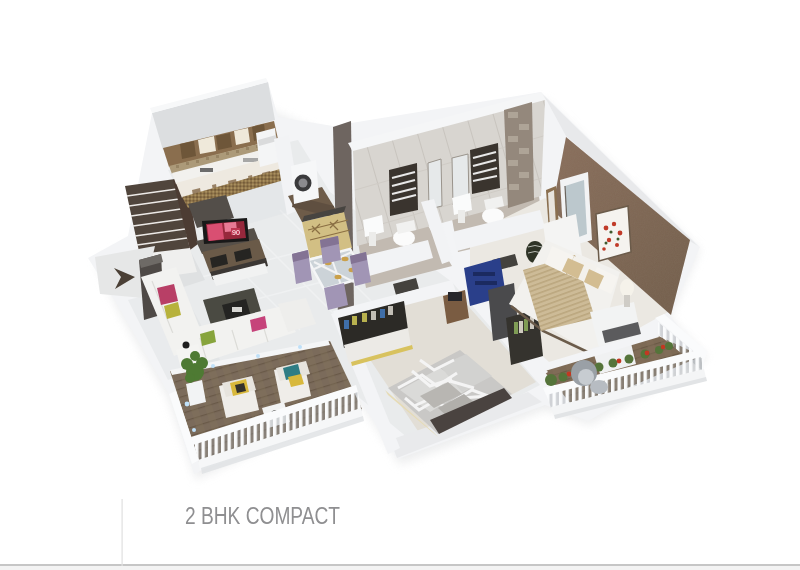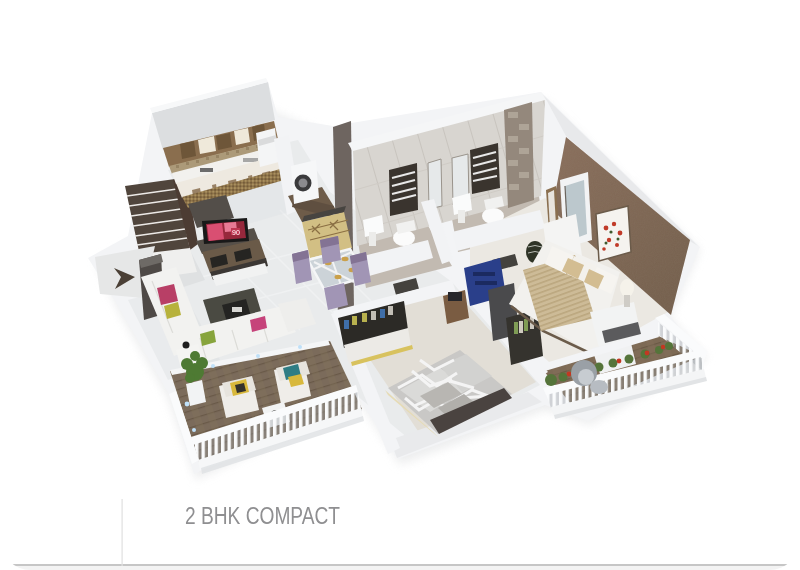"2 BHK COMPACT" .page { border-radius: 31px -> none }
